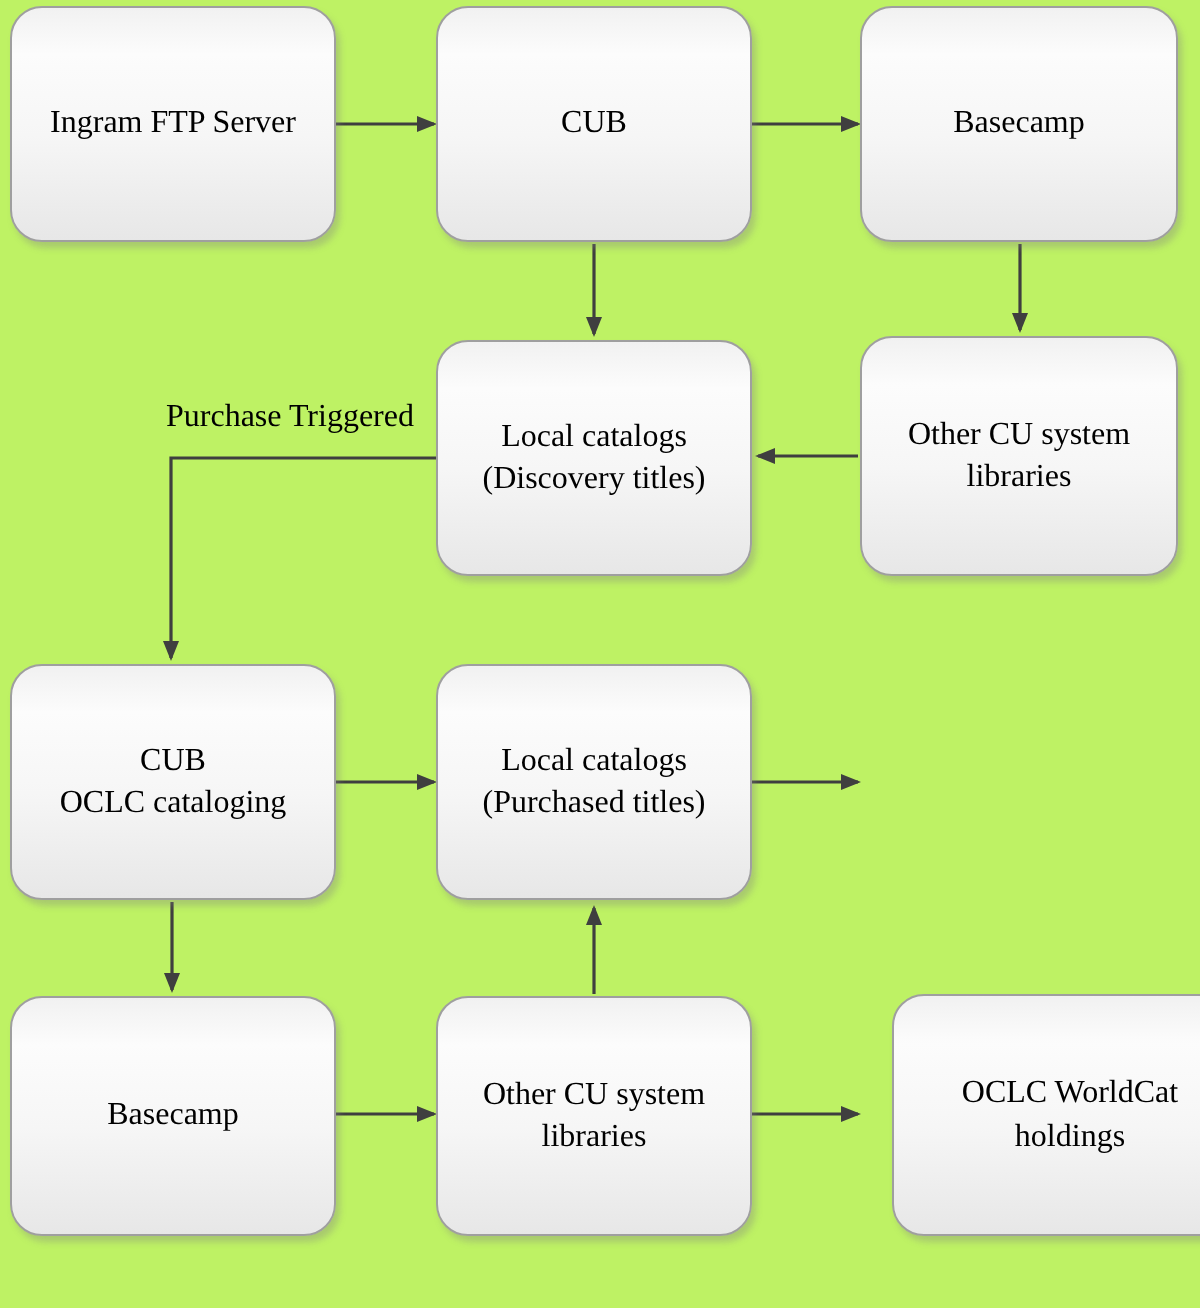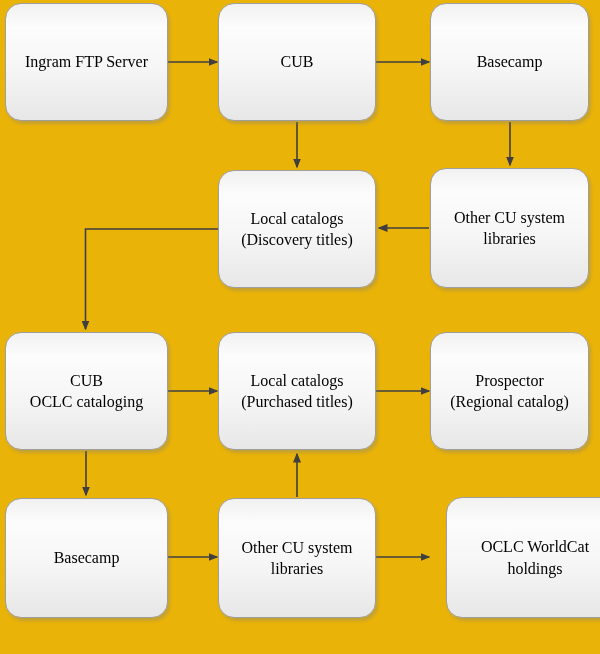"Ingram FTP Server" #canvas { background: #eab308 -> #bef264 }
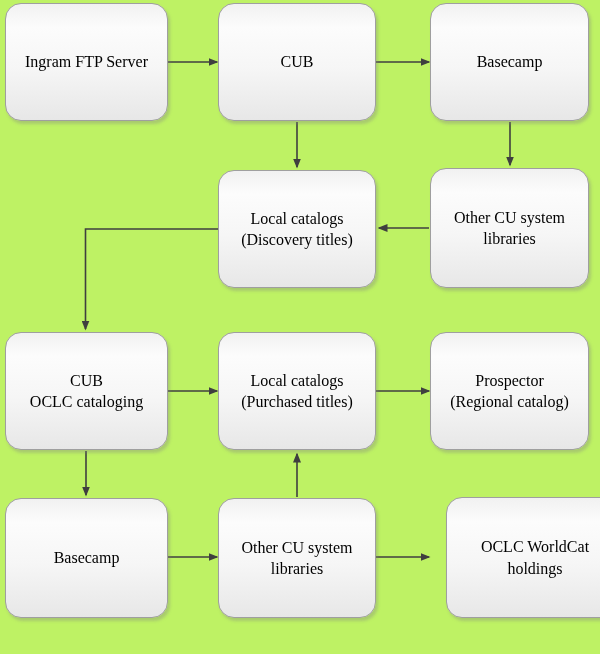"Purchase Triggered" div { html: none -> <div>Purchase Triggered</div> }
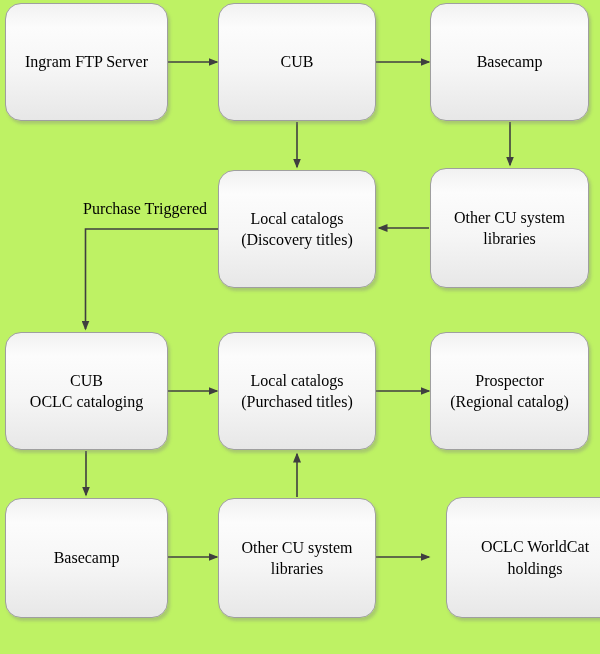"Prospector" div.node { html: <div> <span>Prospector (Regional catalog)</span> </div> -> none }
